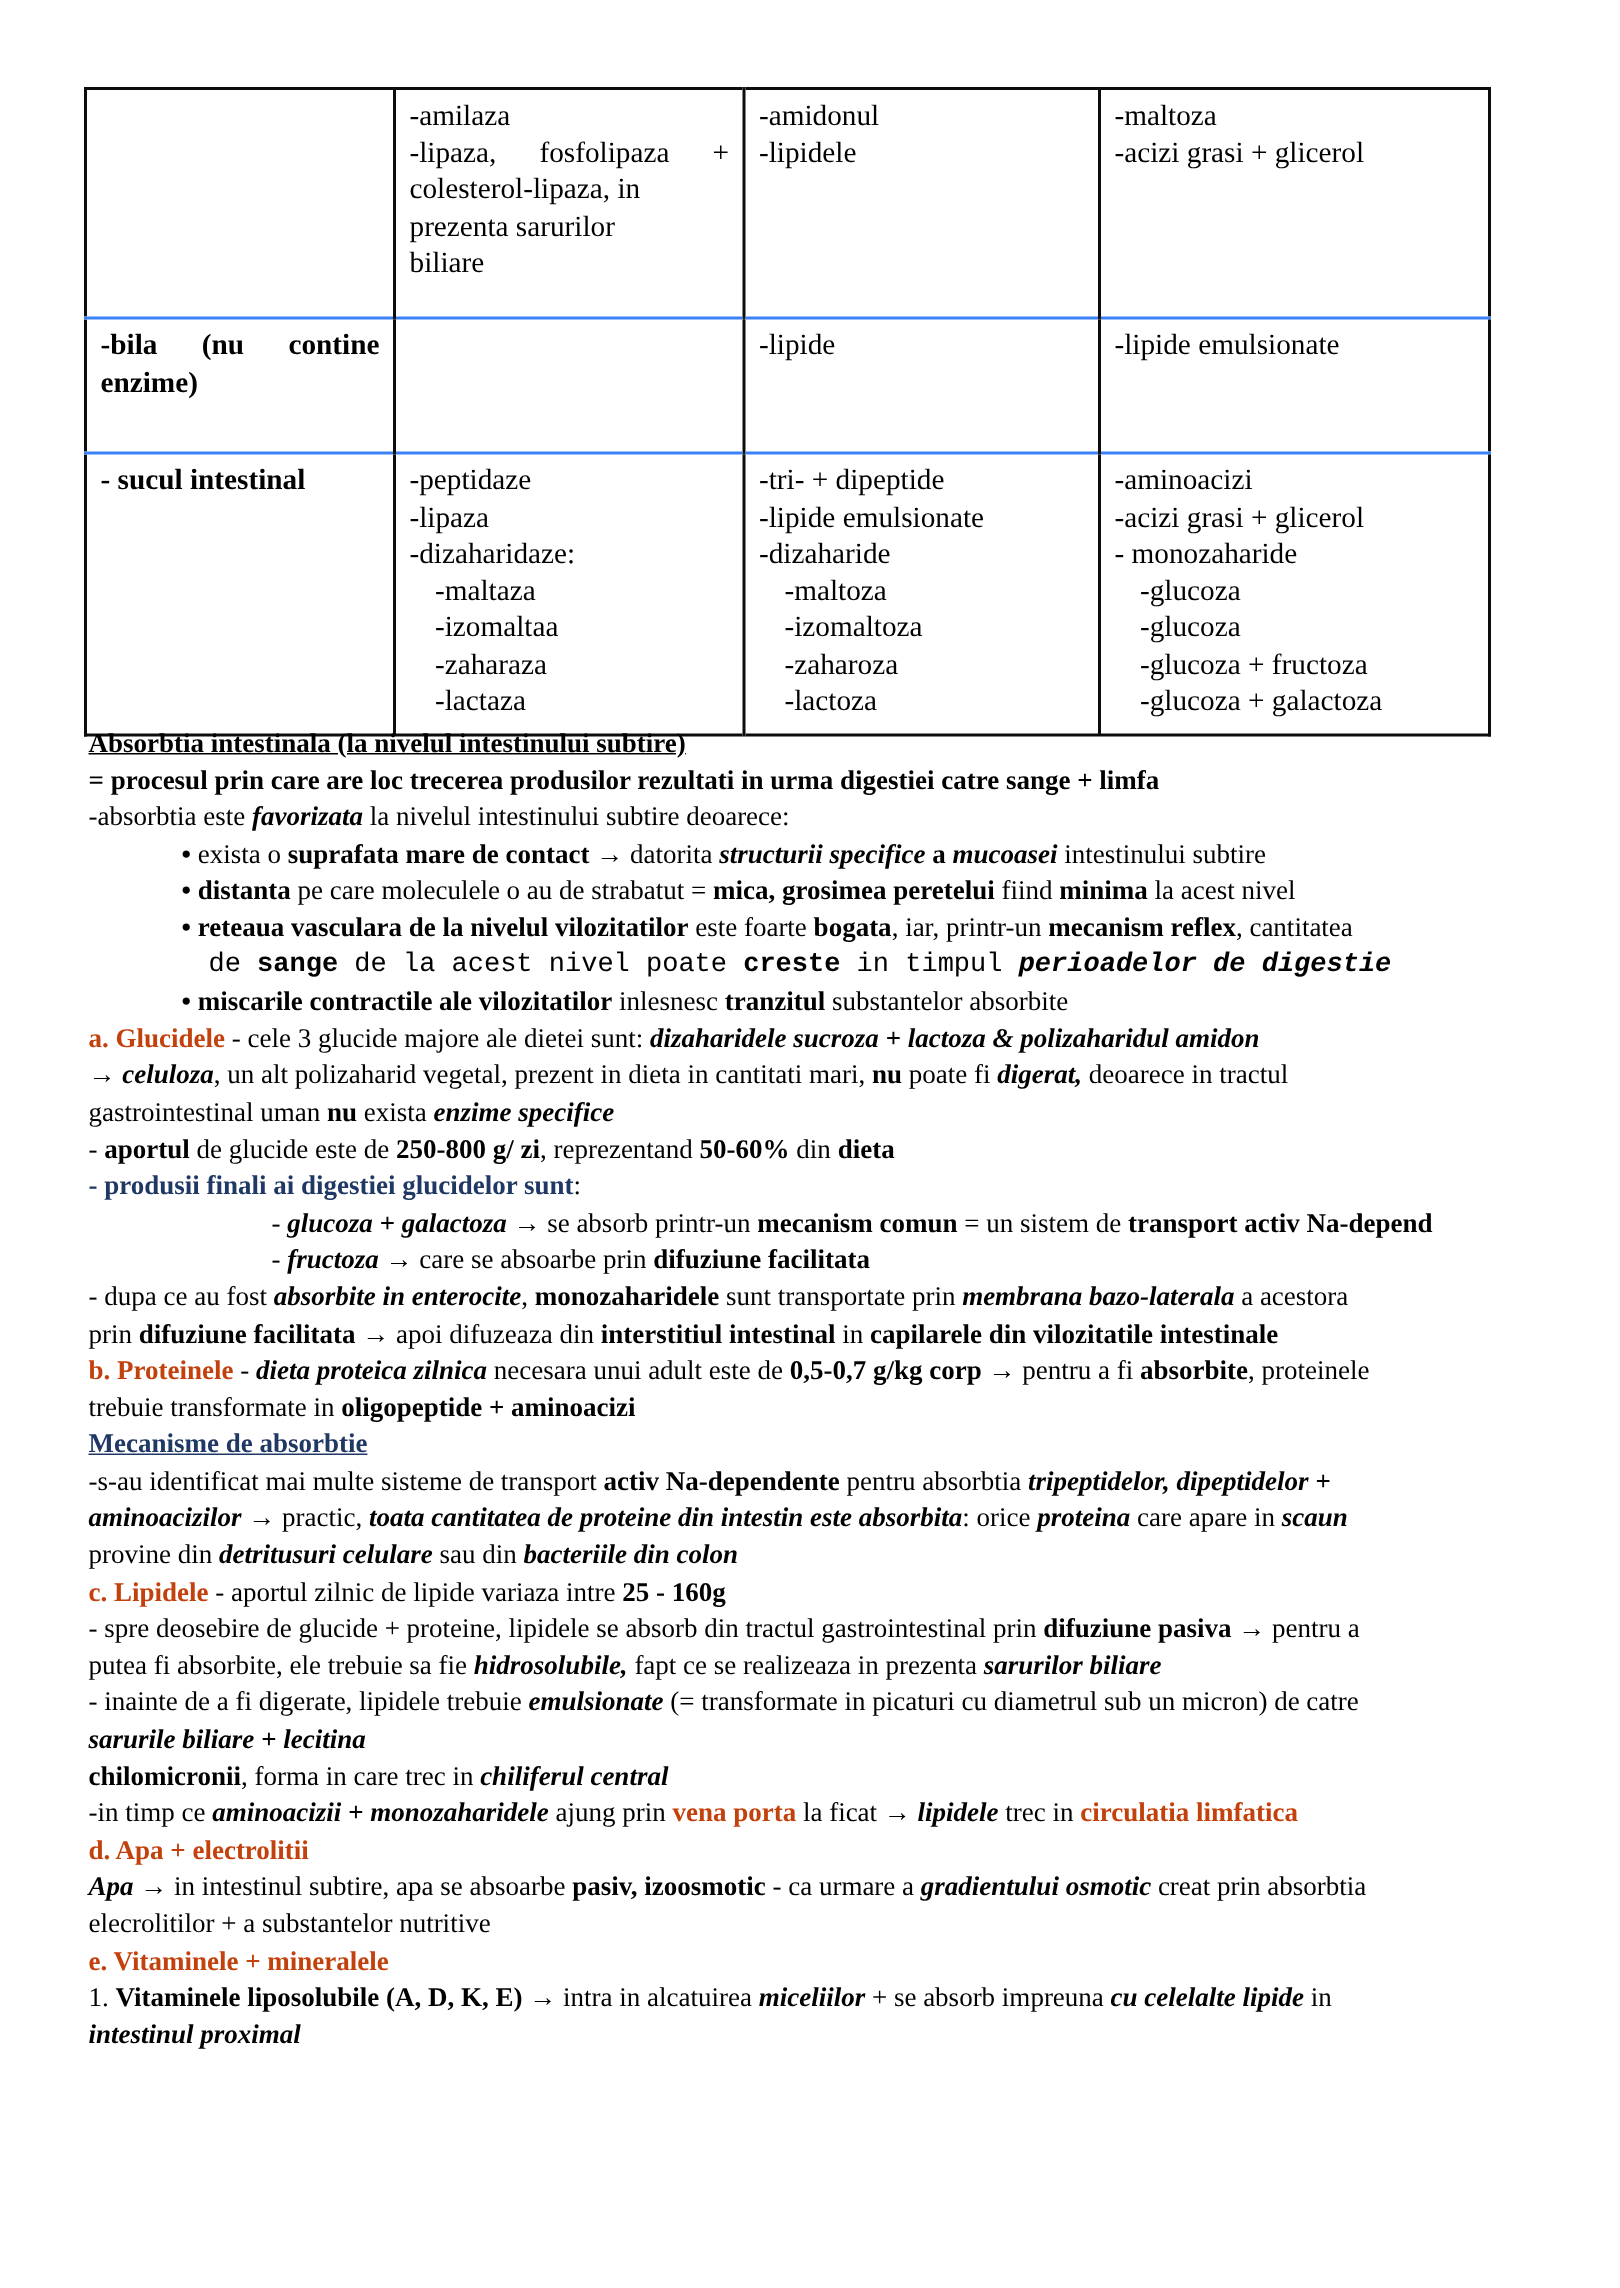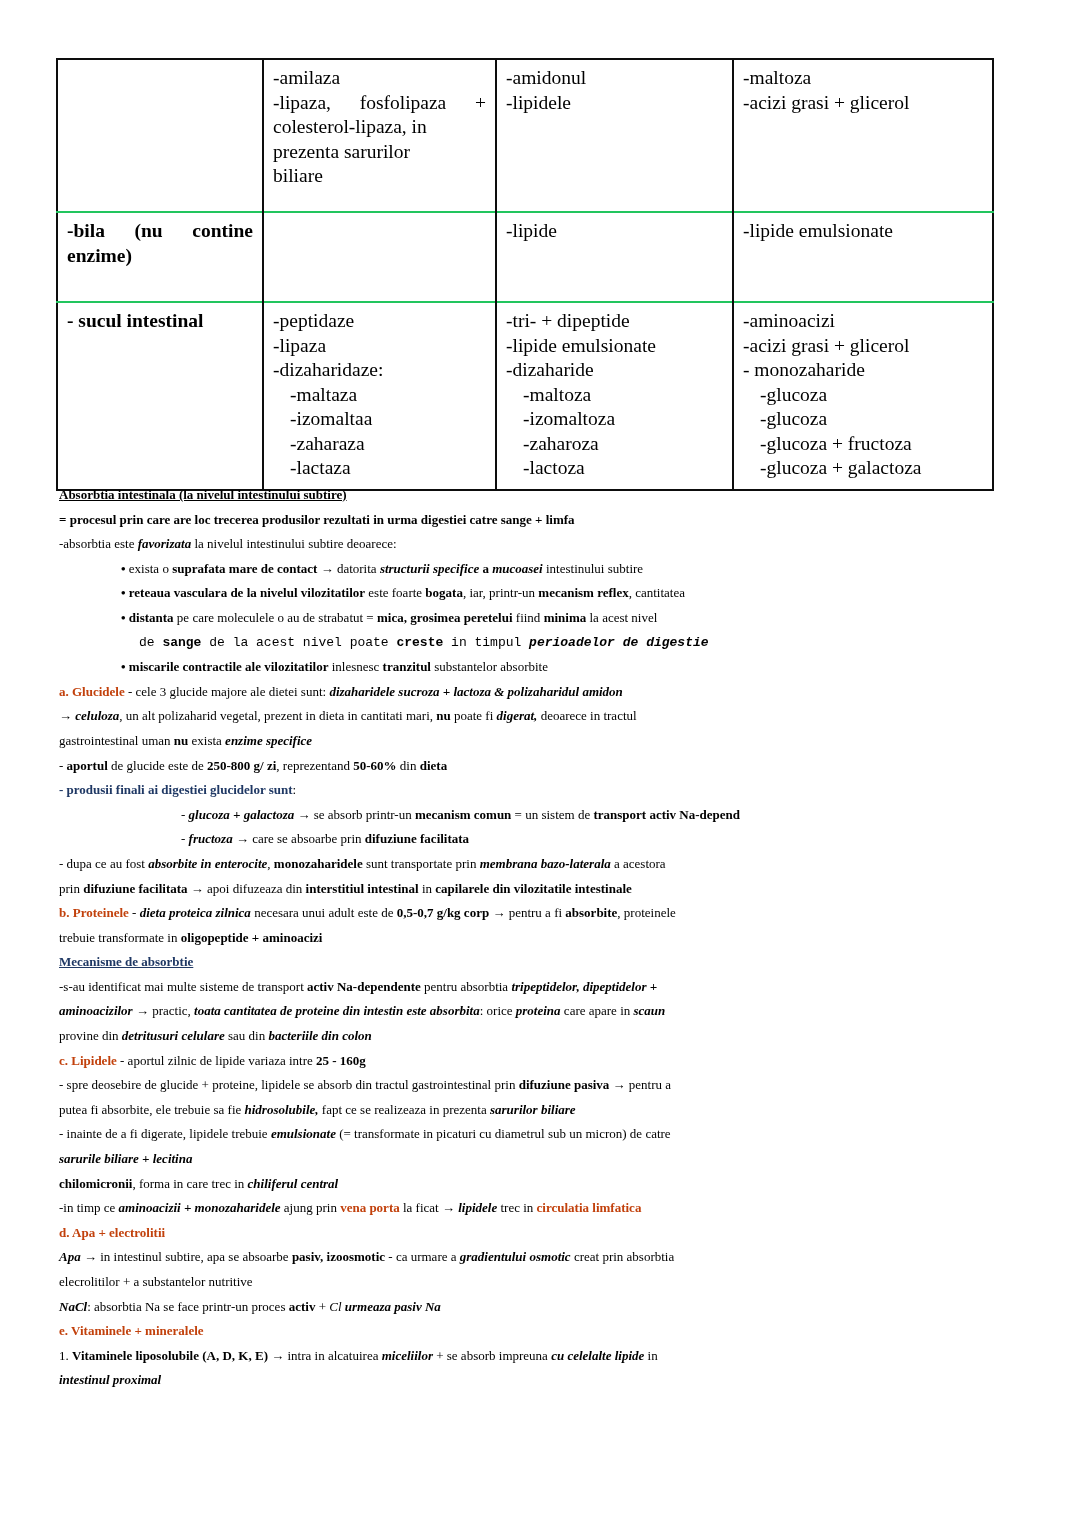"-bila" table.digest tr.sep > td { border-top: 2px solid #22c55e -> 2px solid #3b82f6 }
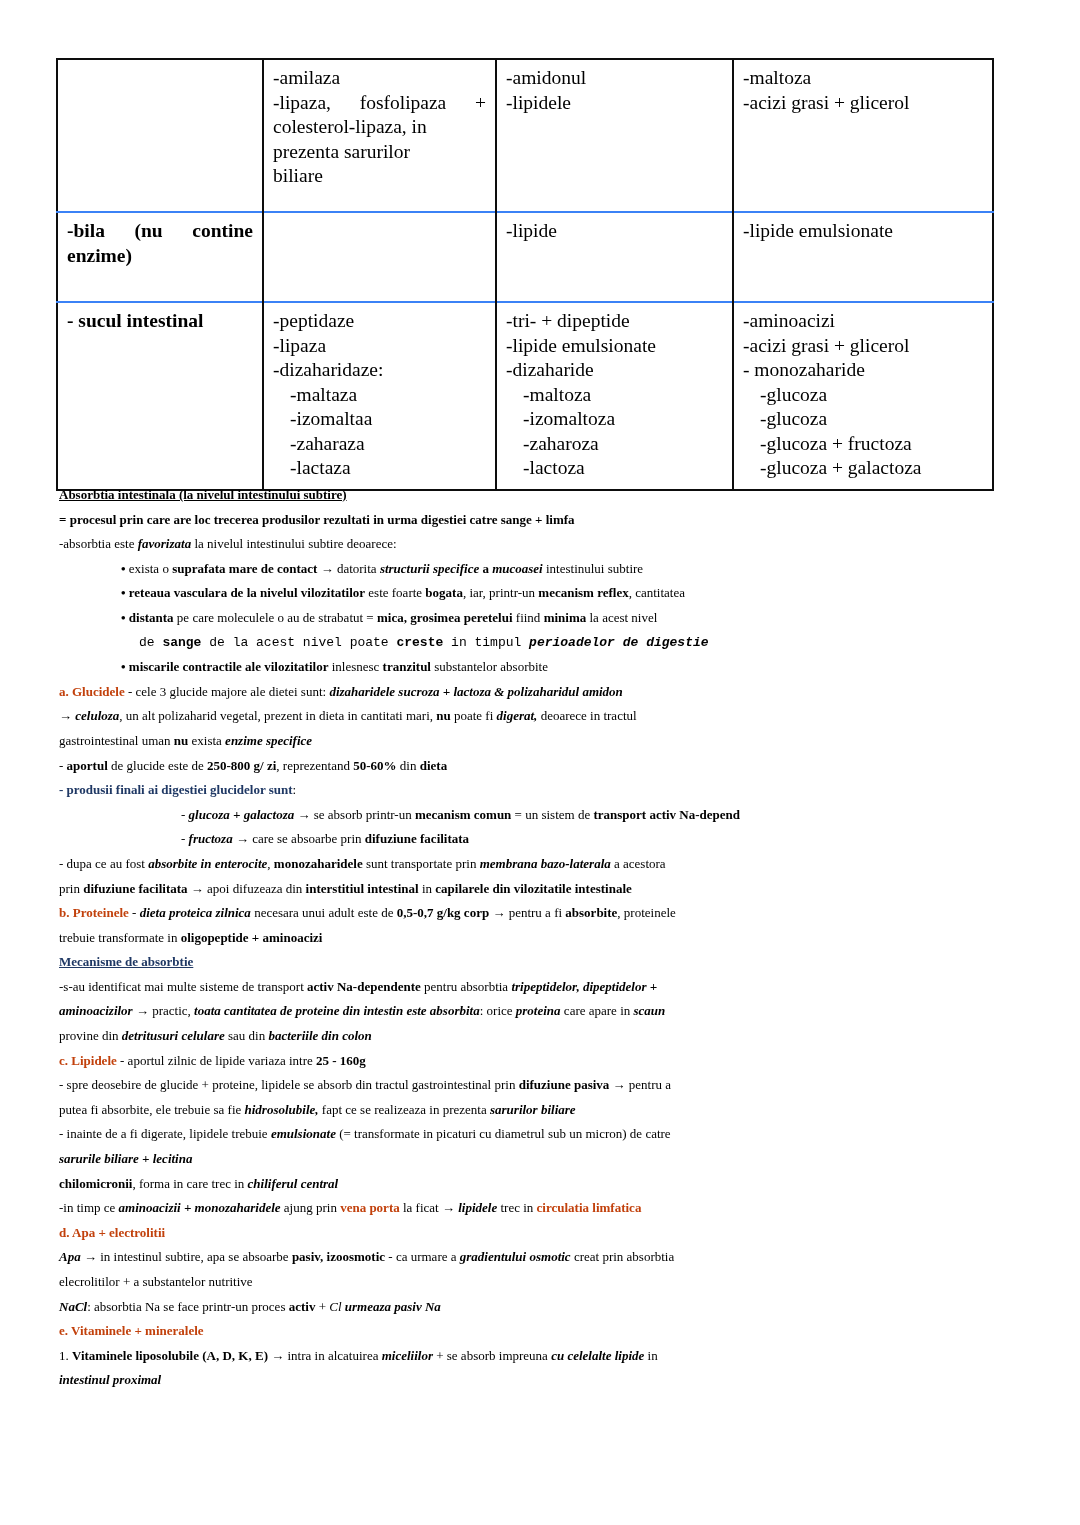"Absorbtia intestinala (la nivelul" .body-text { font-size: 13px -> 18px }
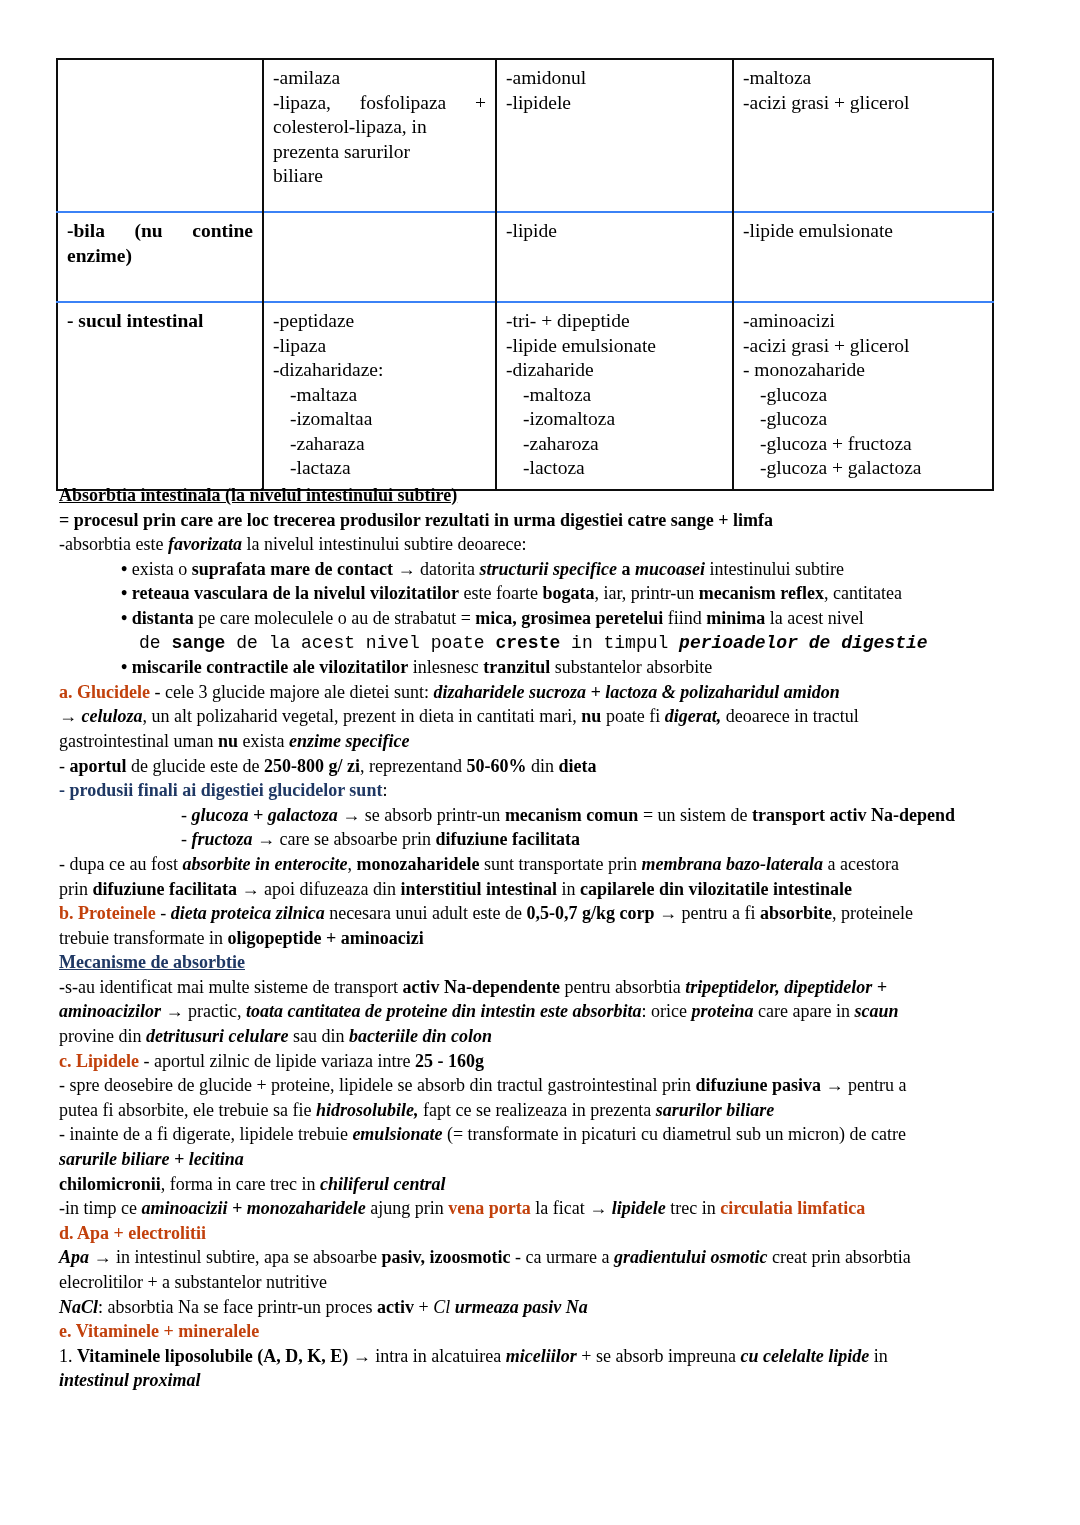"• reteaua vasculara de la" p.bullet-block { order: before "• distanta pe care moleculele" -> after "• distanta pe care moleculele" }
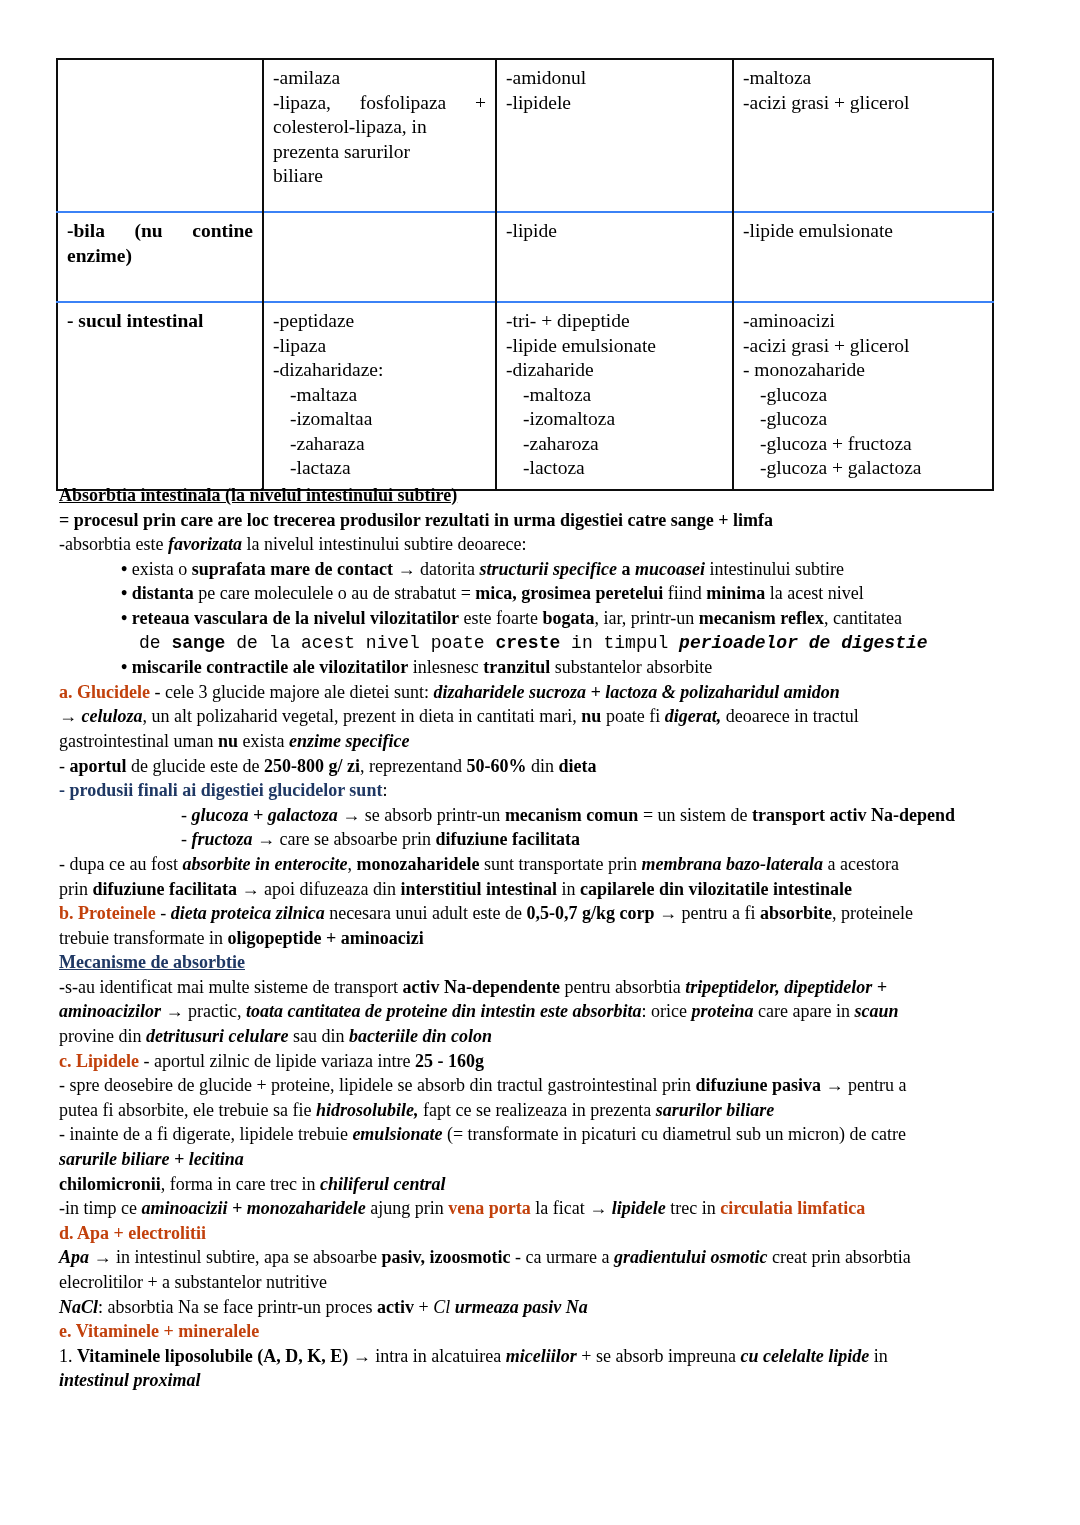"NaCl: absorbtia Na se face" p { html: <p><span>NaCl</span><span>: absorbtia Na se face printr-un proces </span><span>activ</span><span> + </span><span>Cl</span><span> </span><span>urmeaza pasiv Na</span></p> -> none }
